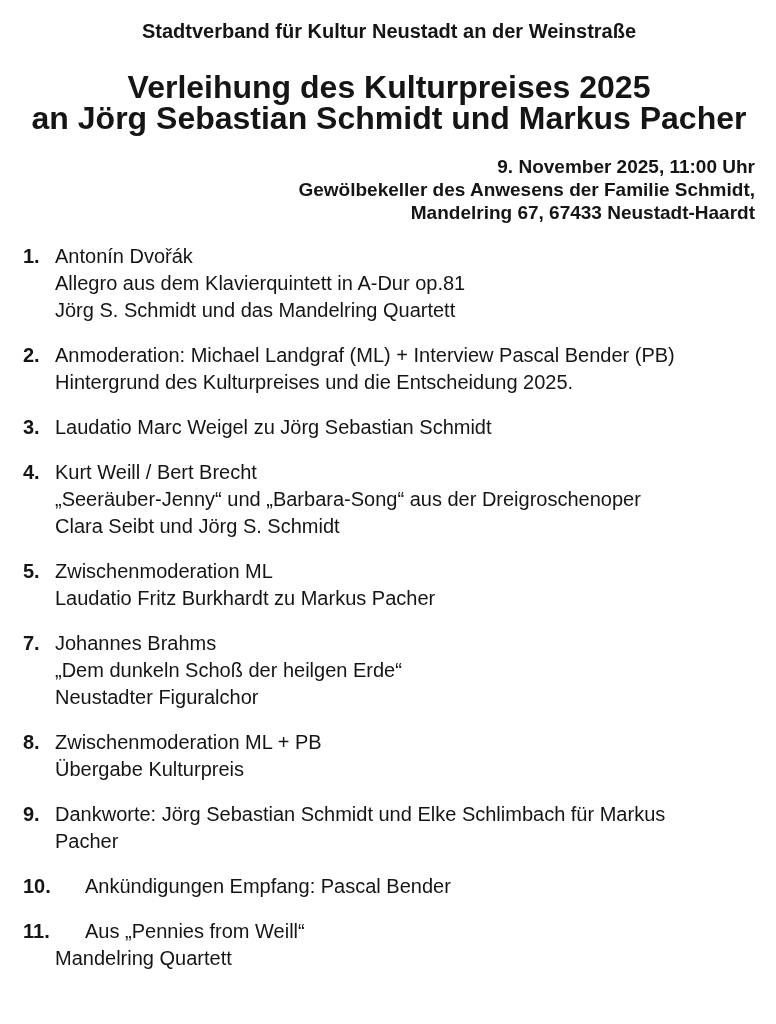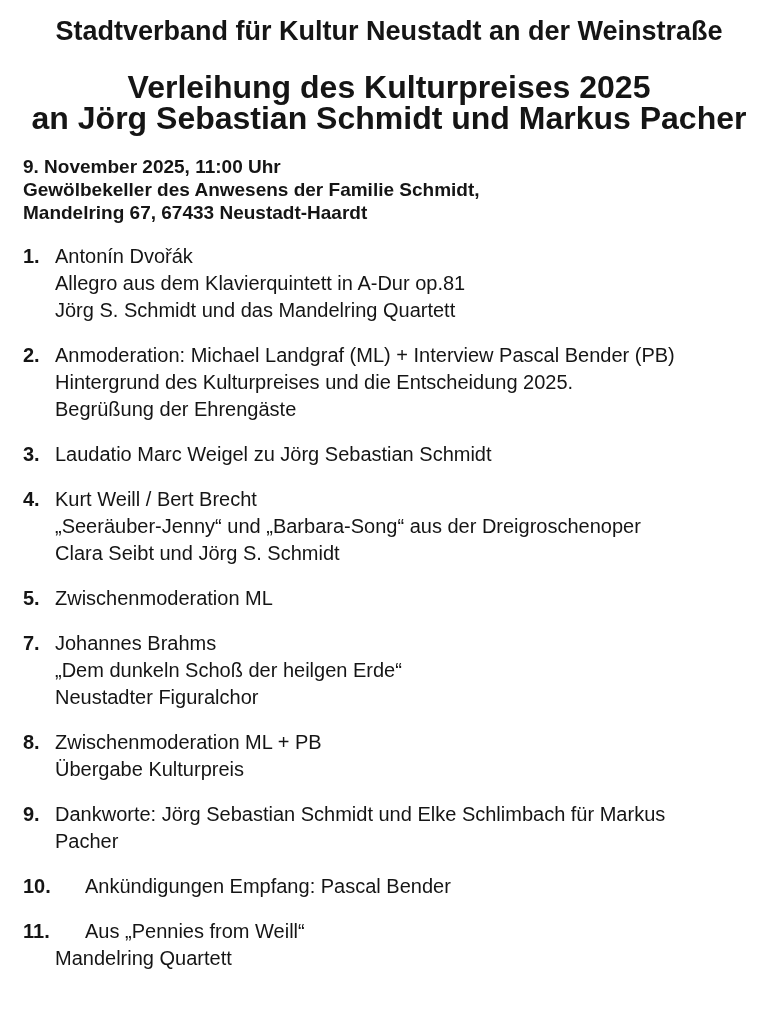"Stadtverband für Kultur Neustadt an" .org-title { font-size: 27px -> 20px }
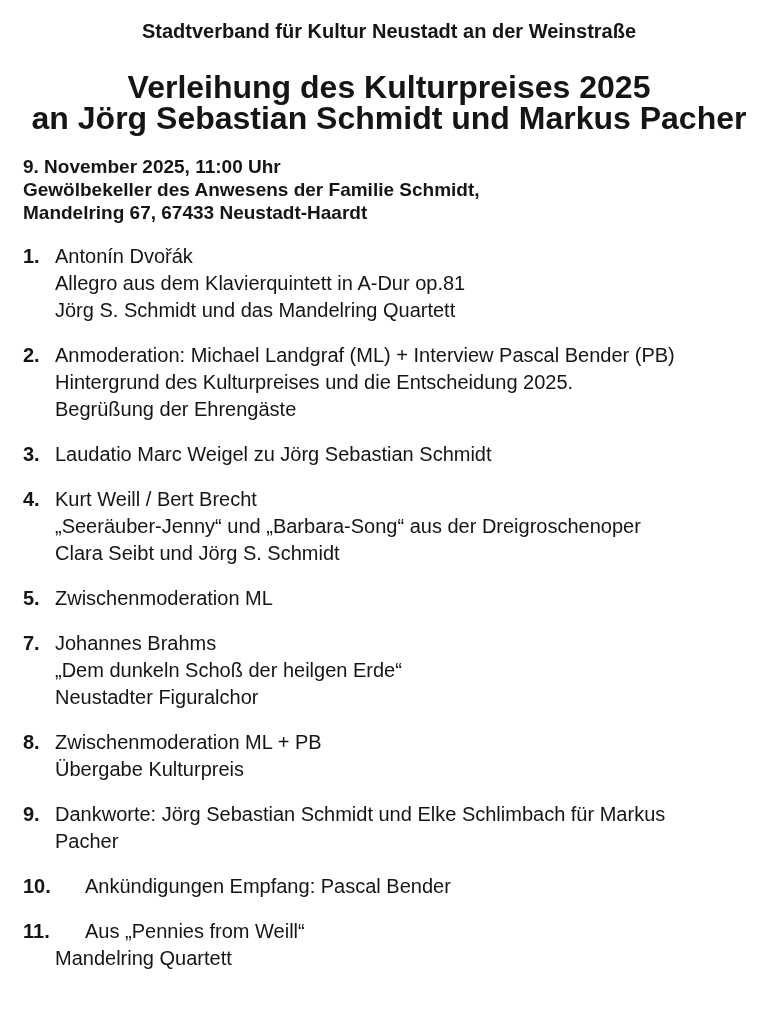"9. November 2025, 11:00 Uhr" .meta-block { text-align: left -> right }
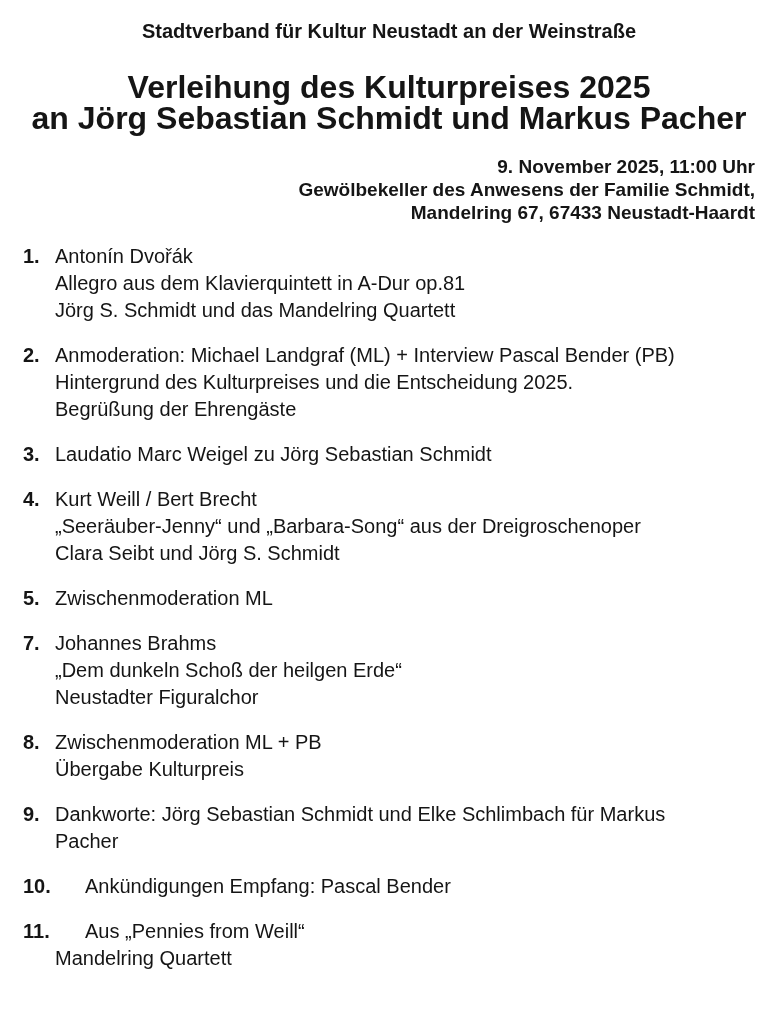"Begrüßung der Ehrengäste" div.line { html: <div><span>Begrüßung der Ehrengäste</span></div> -> none }
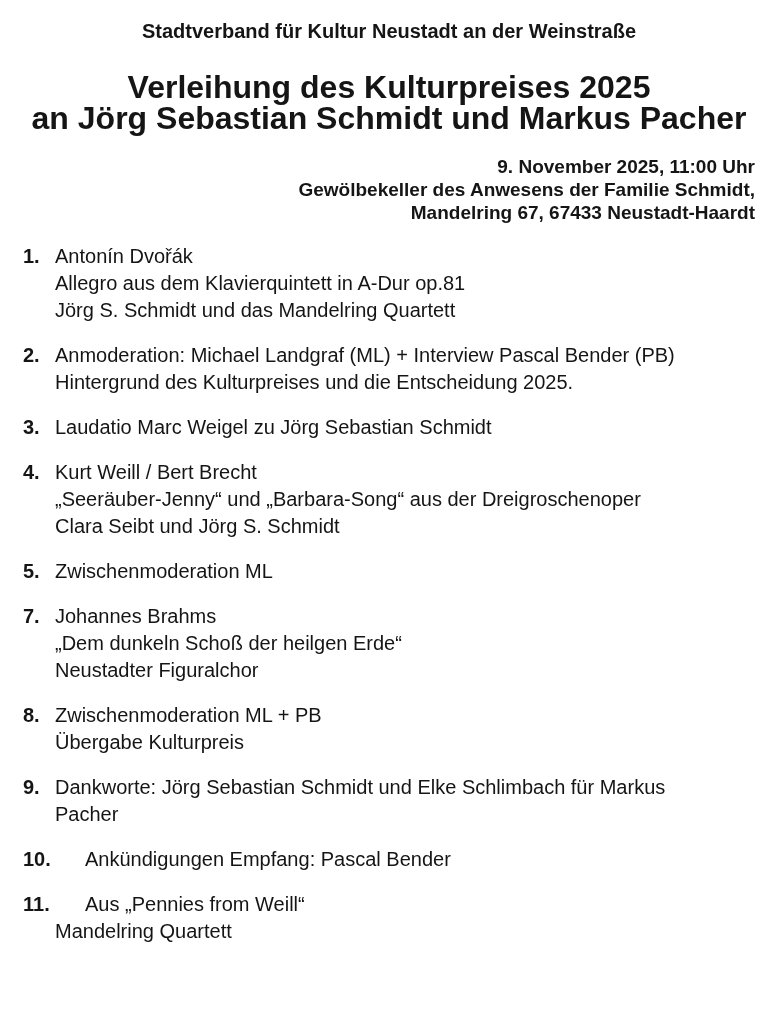"Laudatio Fritz Burkhardt zu Markus" div.line { html: none -> <div><span>Laudatio Fritz Burkhardt</span><span> zu </span><span>Markus Pacher</span></div> }
